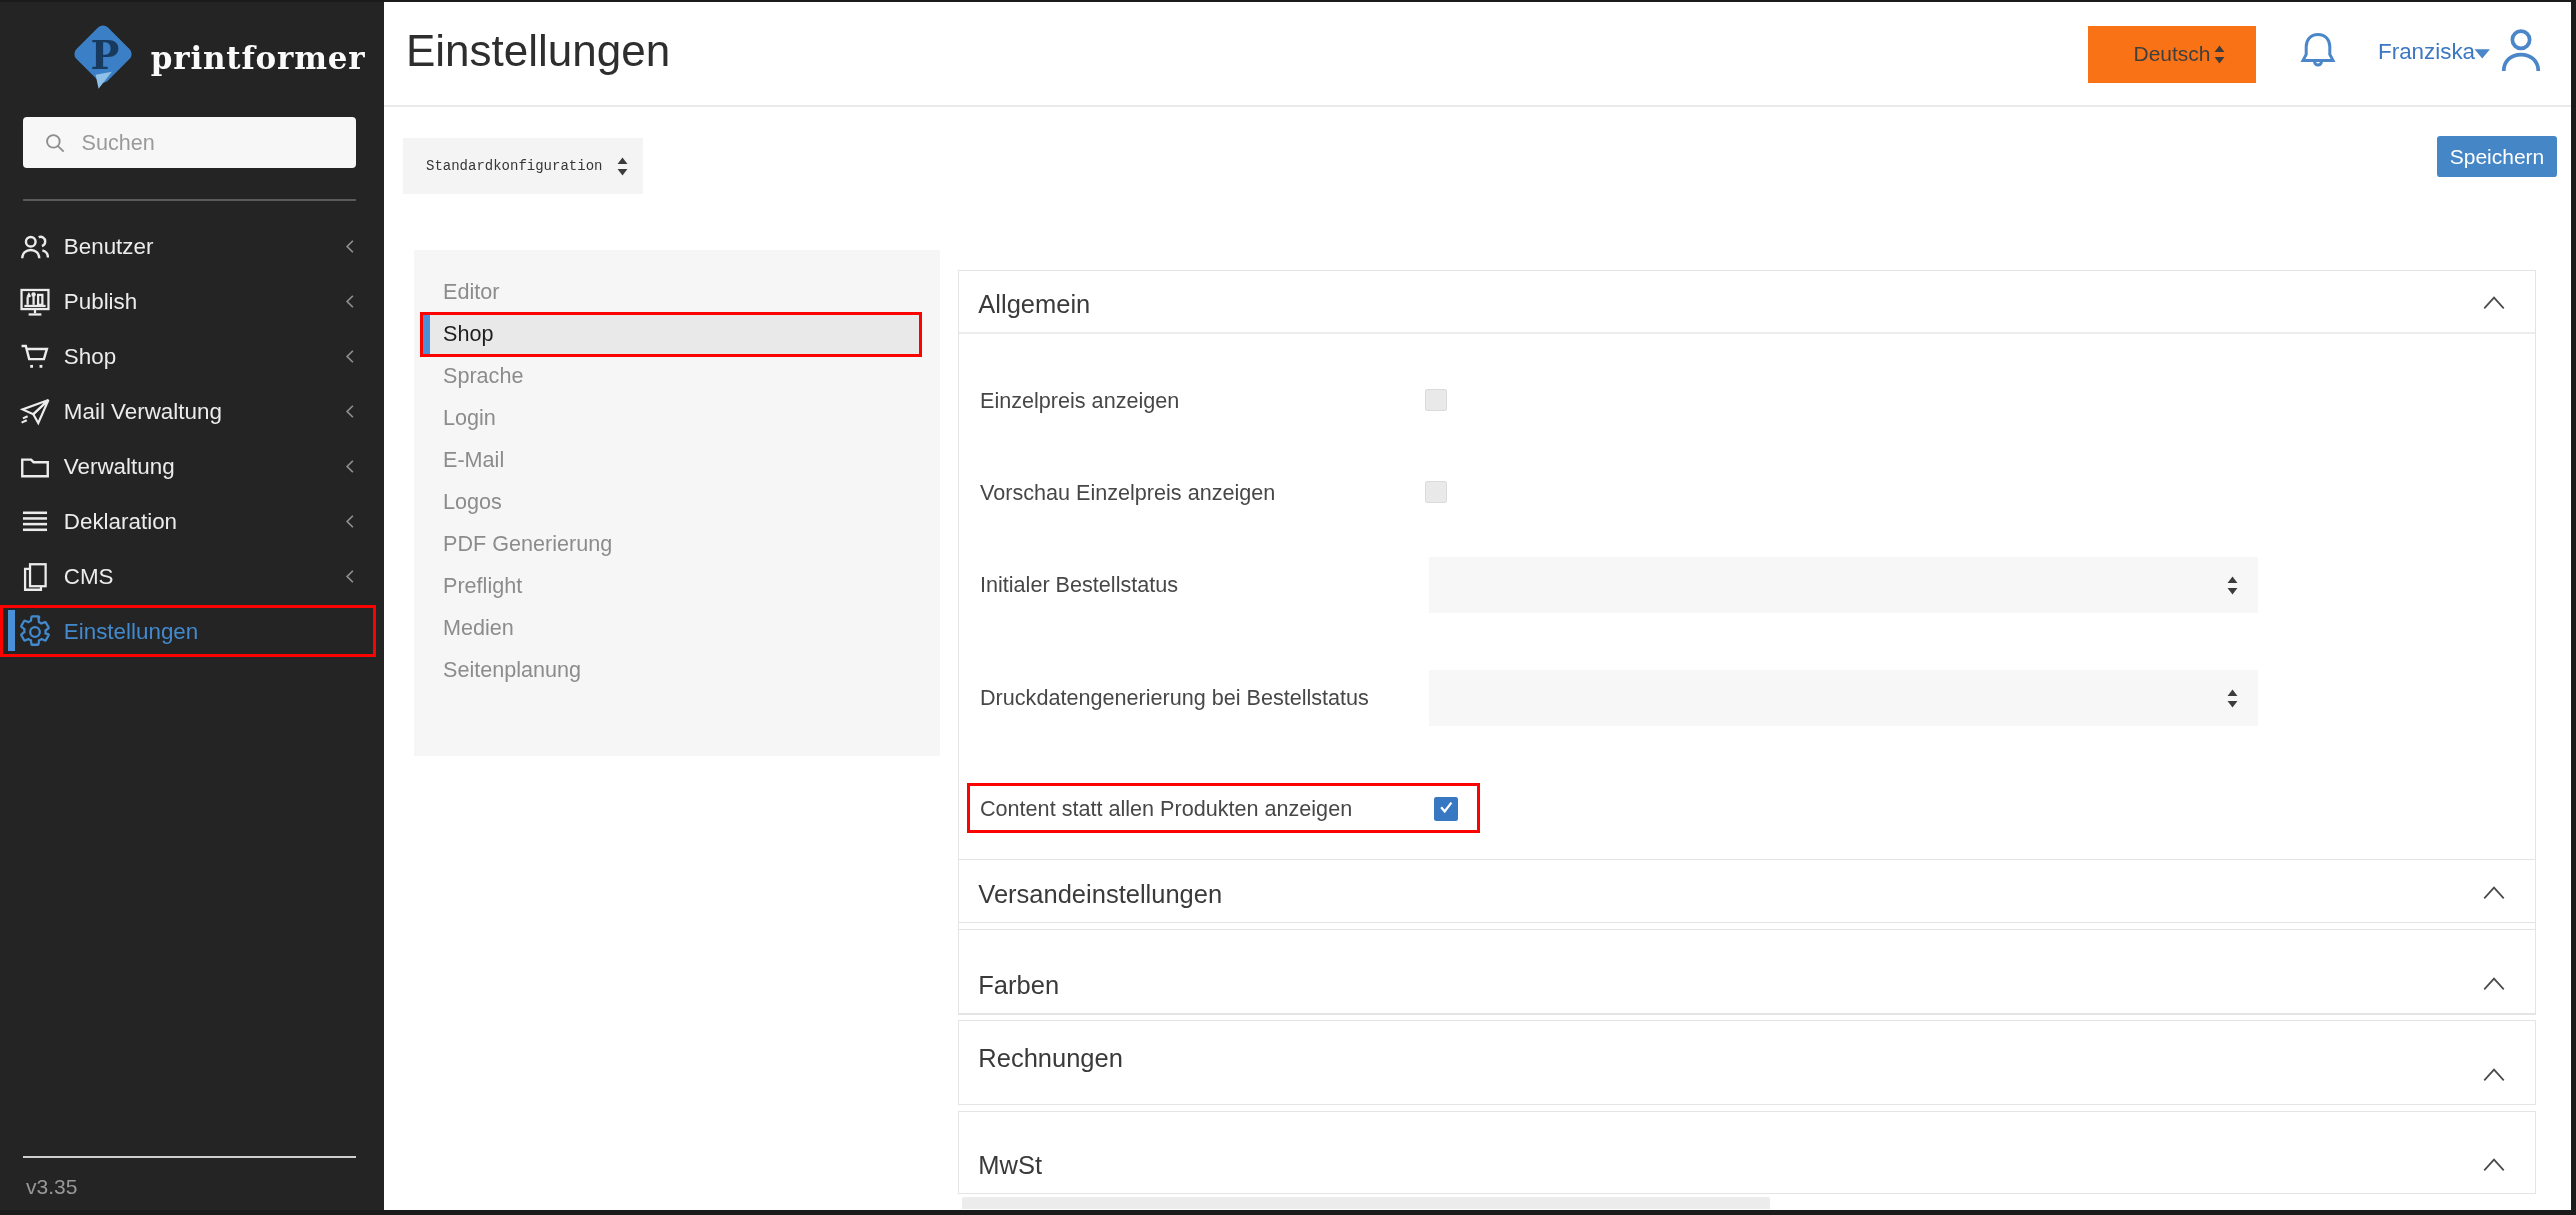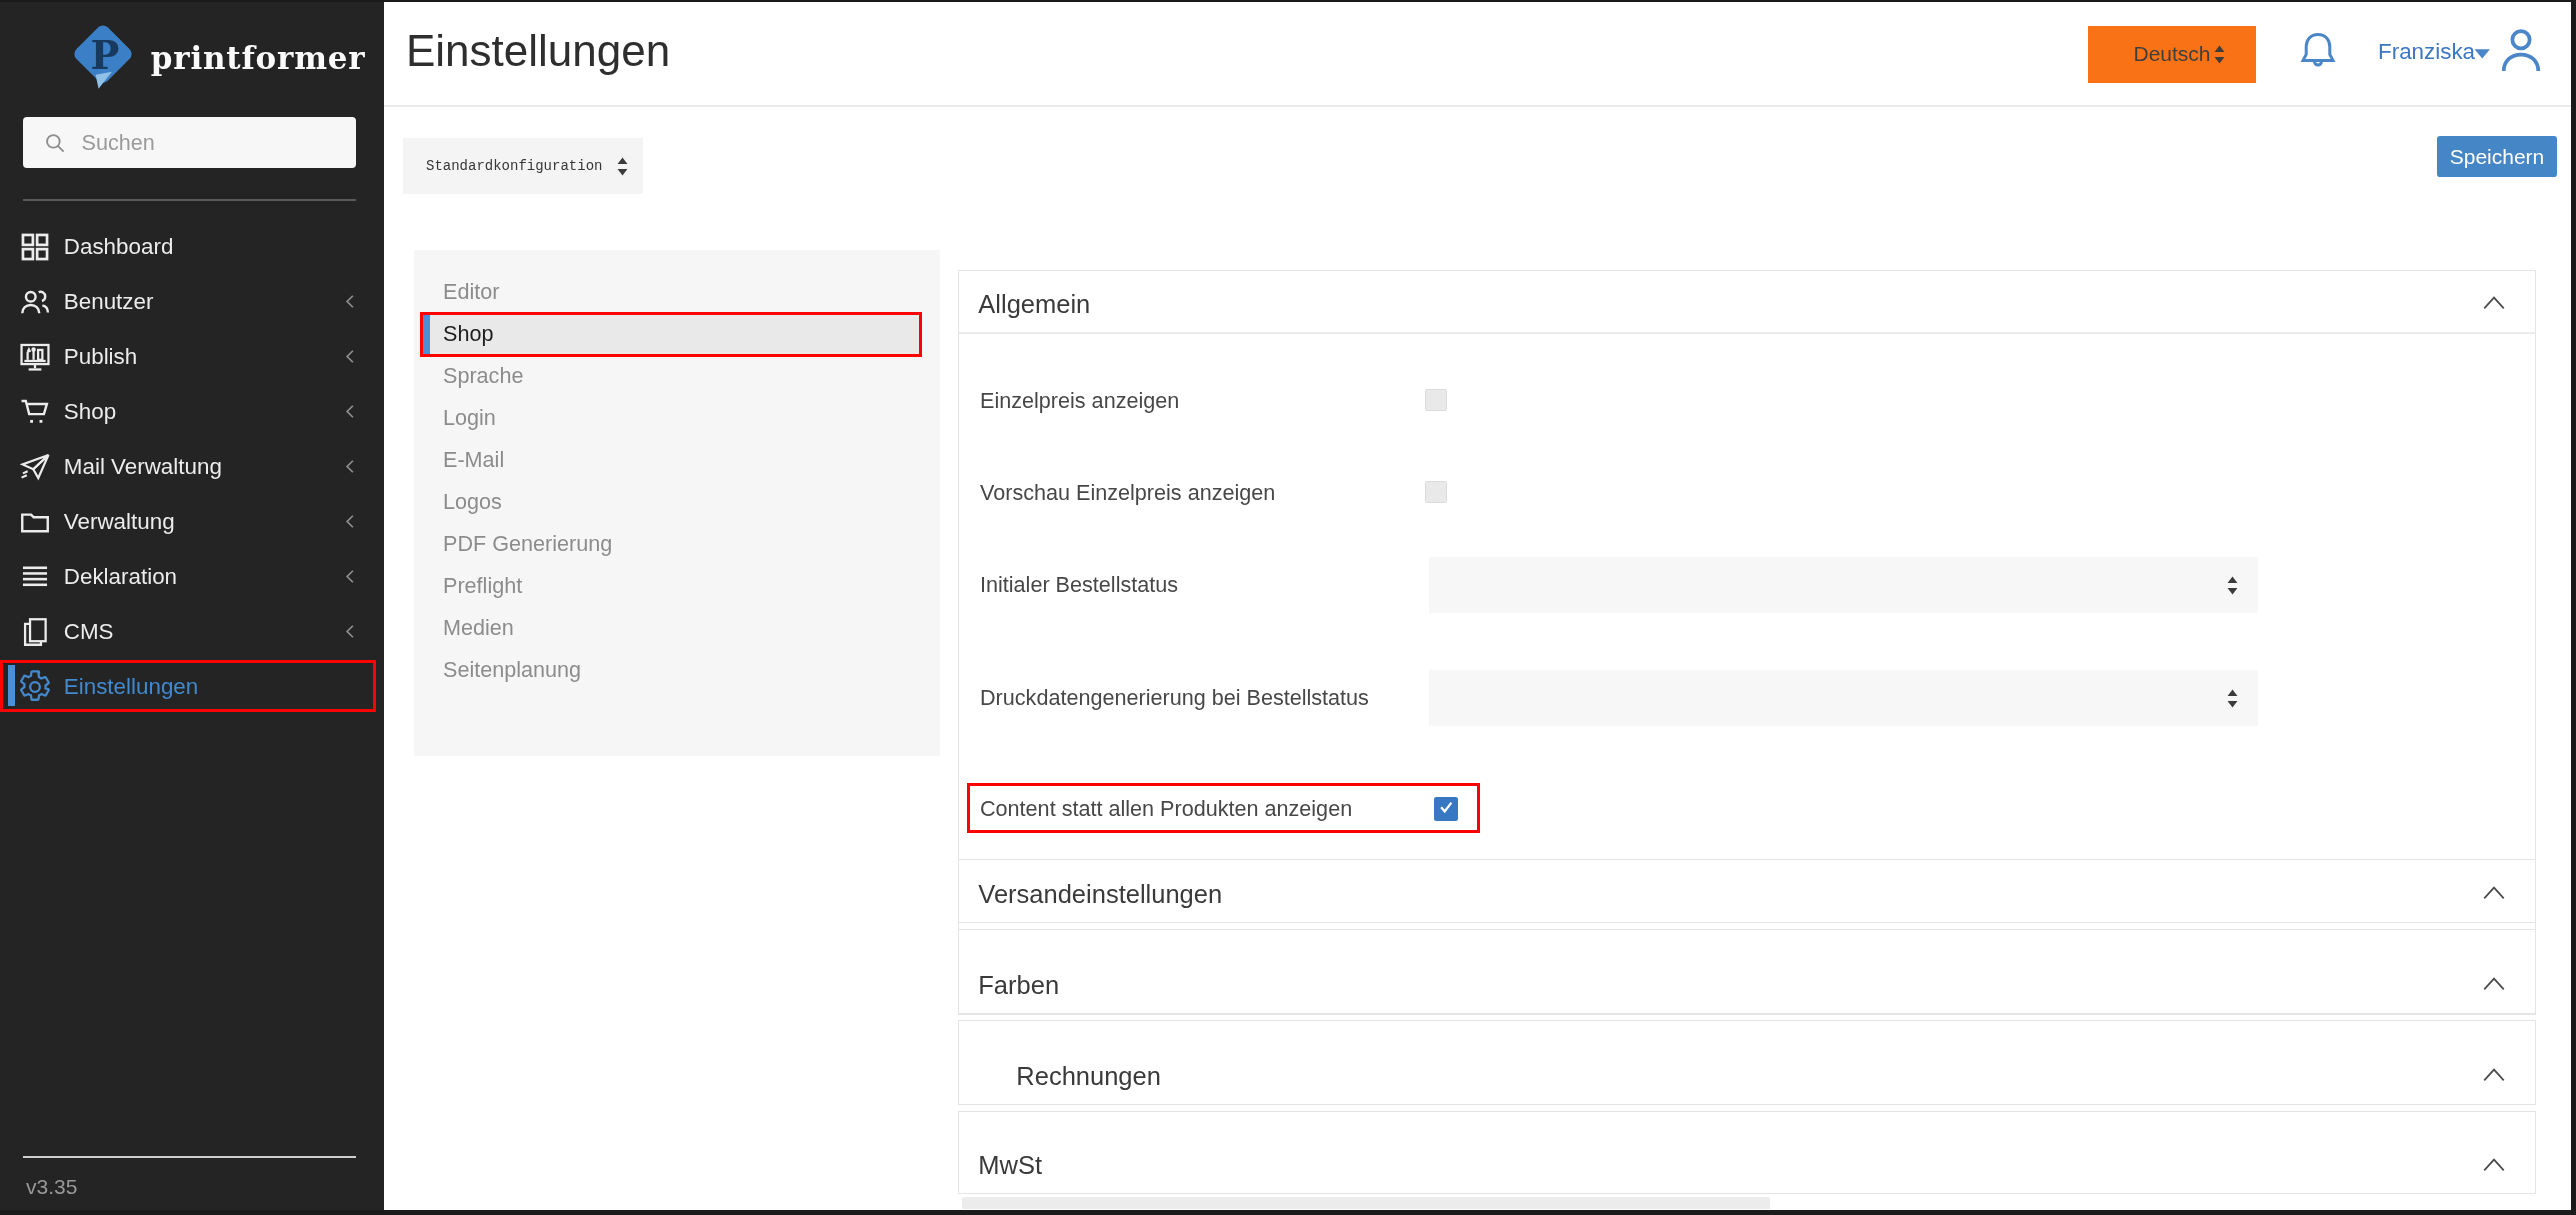"Dashboard" div.sb-item { html: <div> <span> <svg> <rect></rect> <rect></rect> <rect></rect> <rect></rect> </svg> </span> <span>Dashboard</span> </div> -> none }
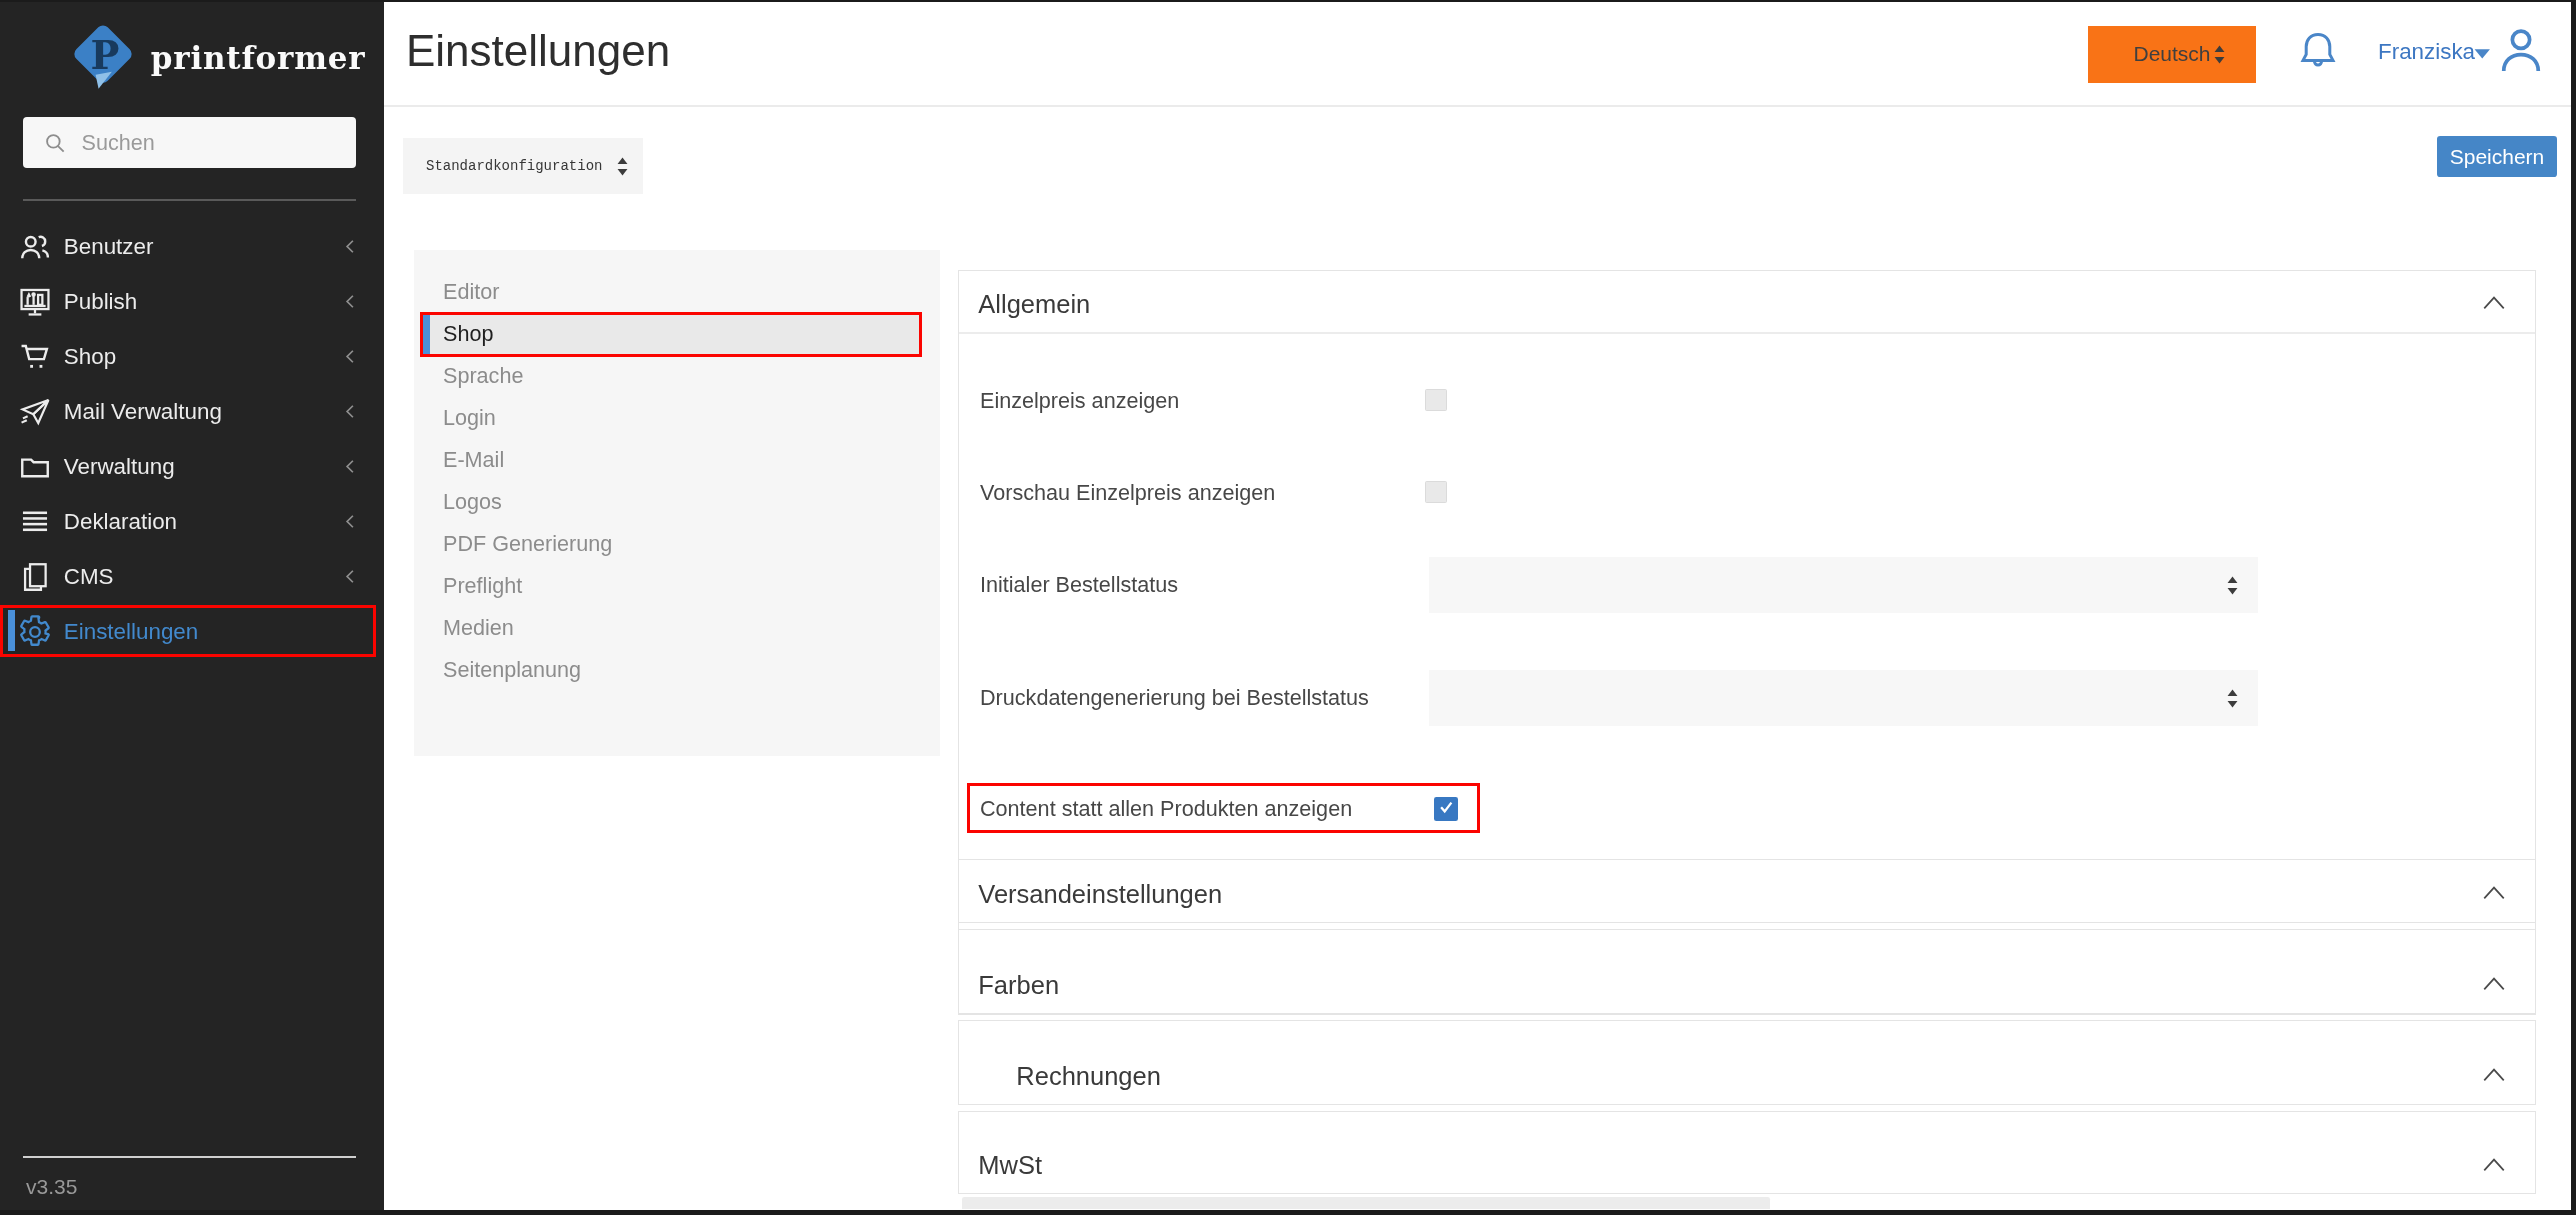"Rechnungen" div.sec-title { margin-left: 38px -> none; top: 41px -> 23px }
